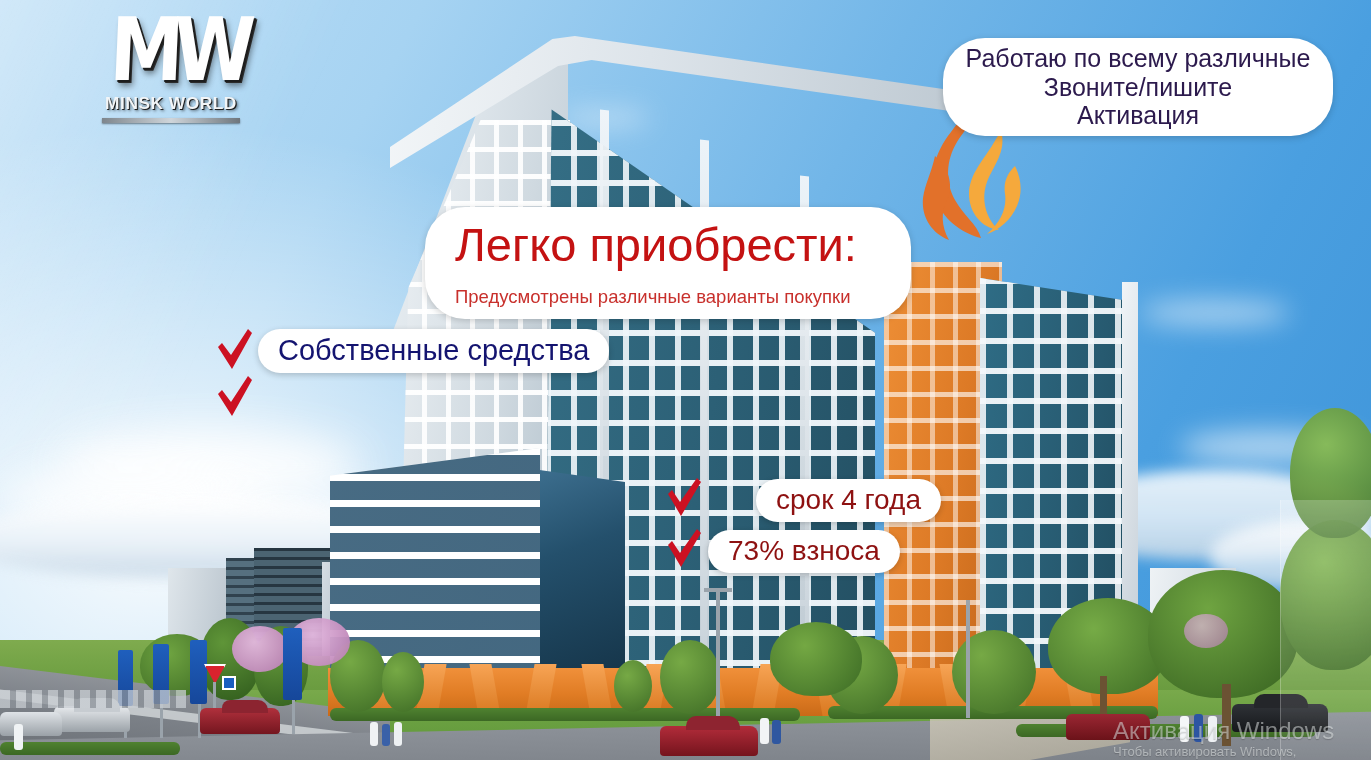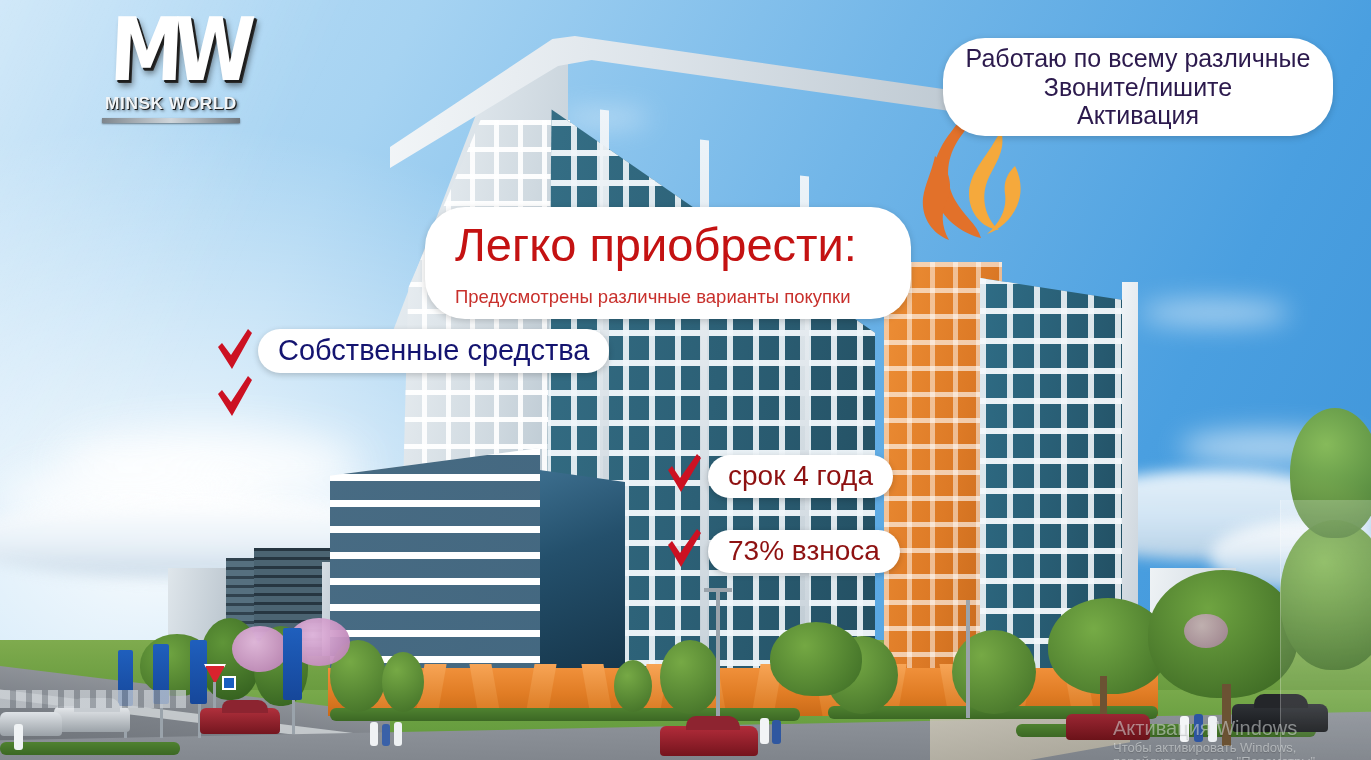"срок 4 года" div.checkrow { gap: none -> 48px; top: 452px -> 476px }
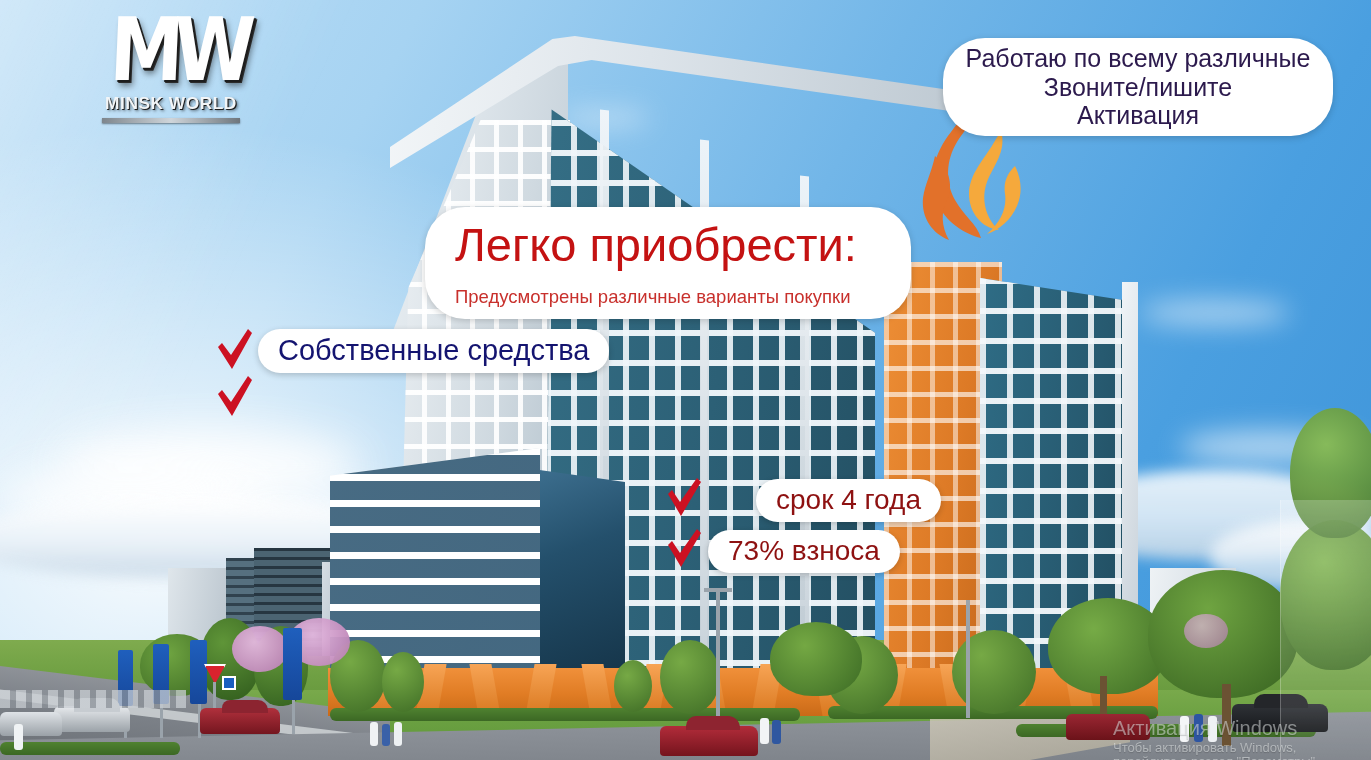"Активация Windows" .wm1 { font-size: 20px -> 24px }
